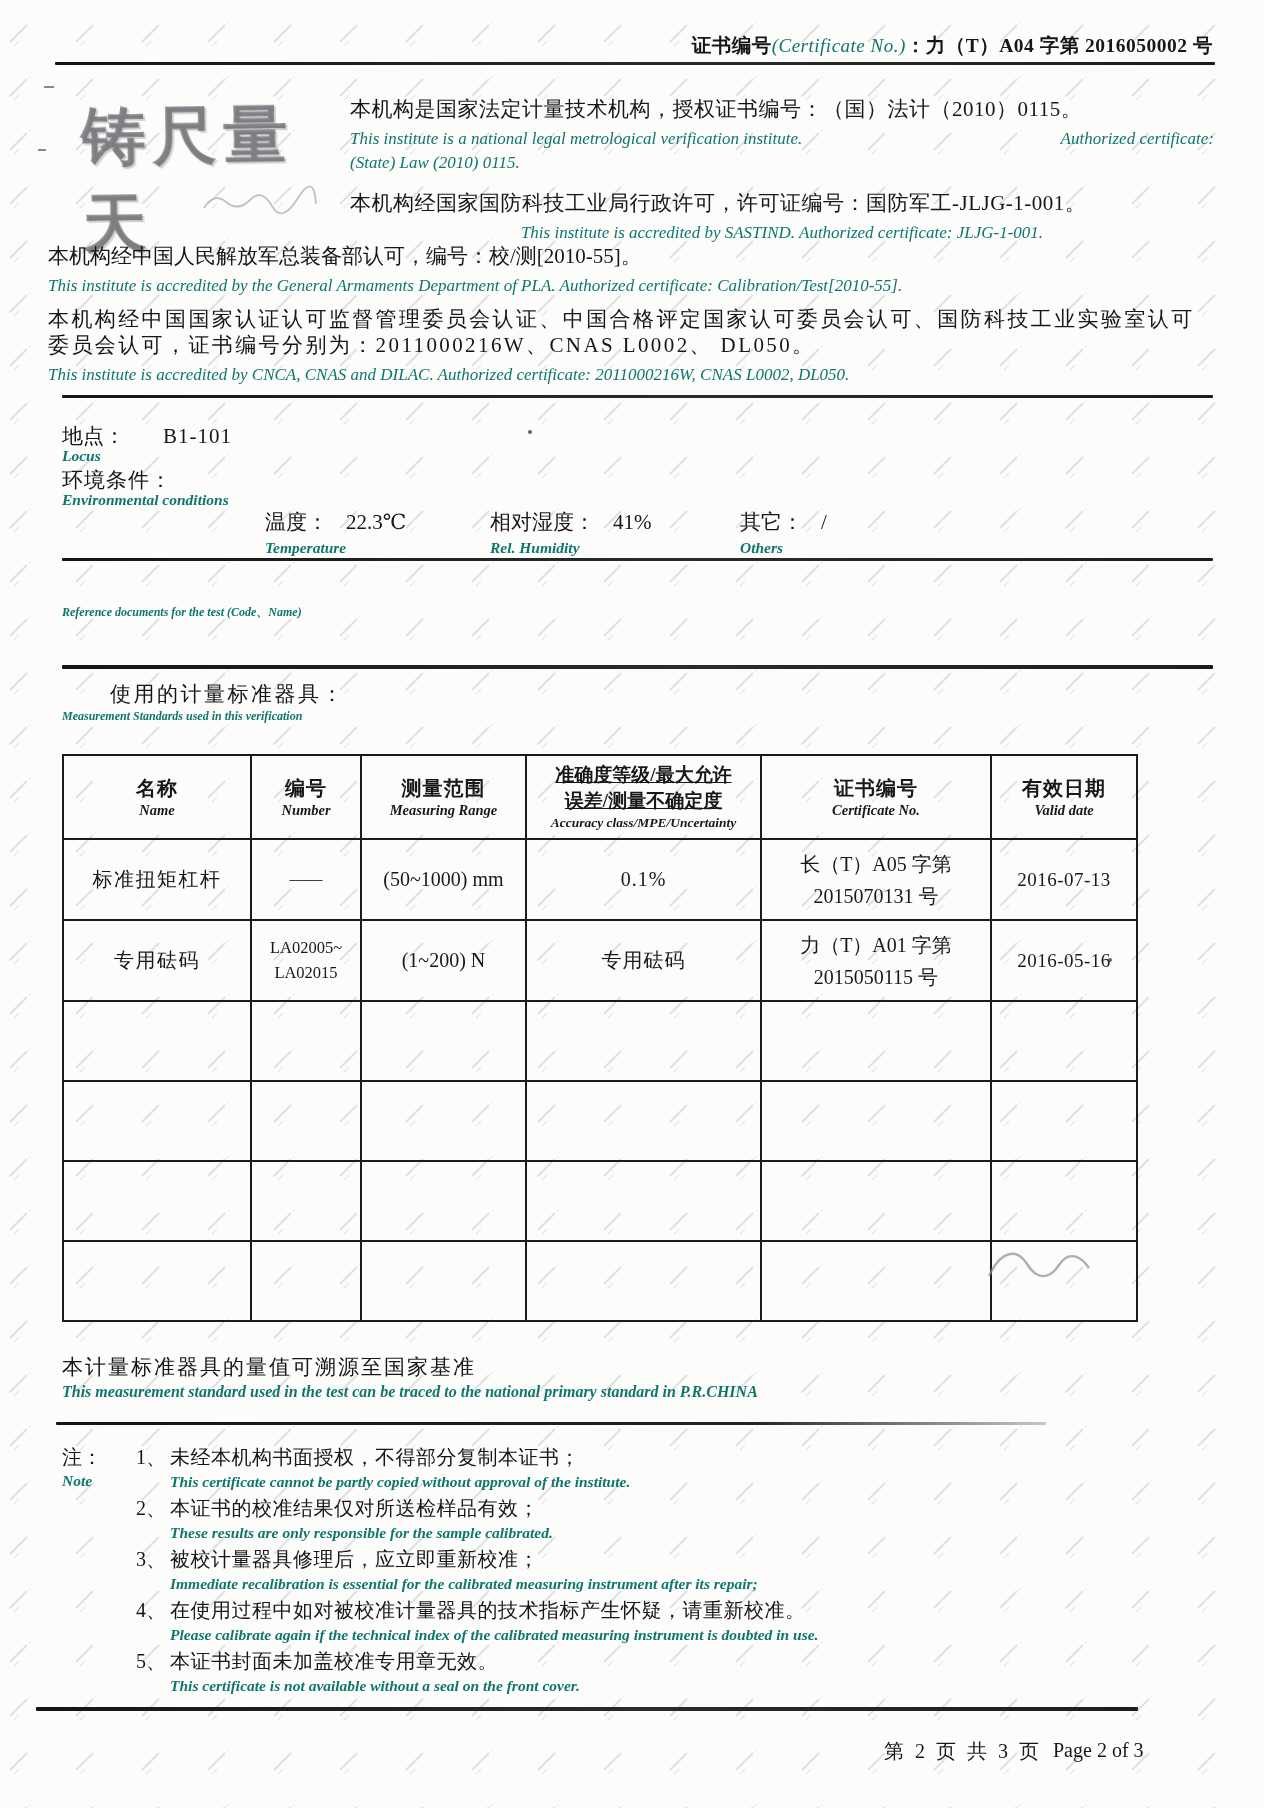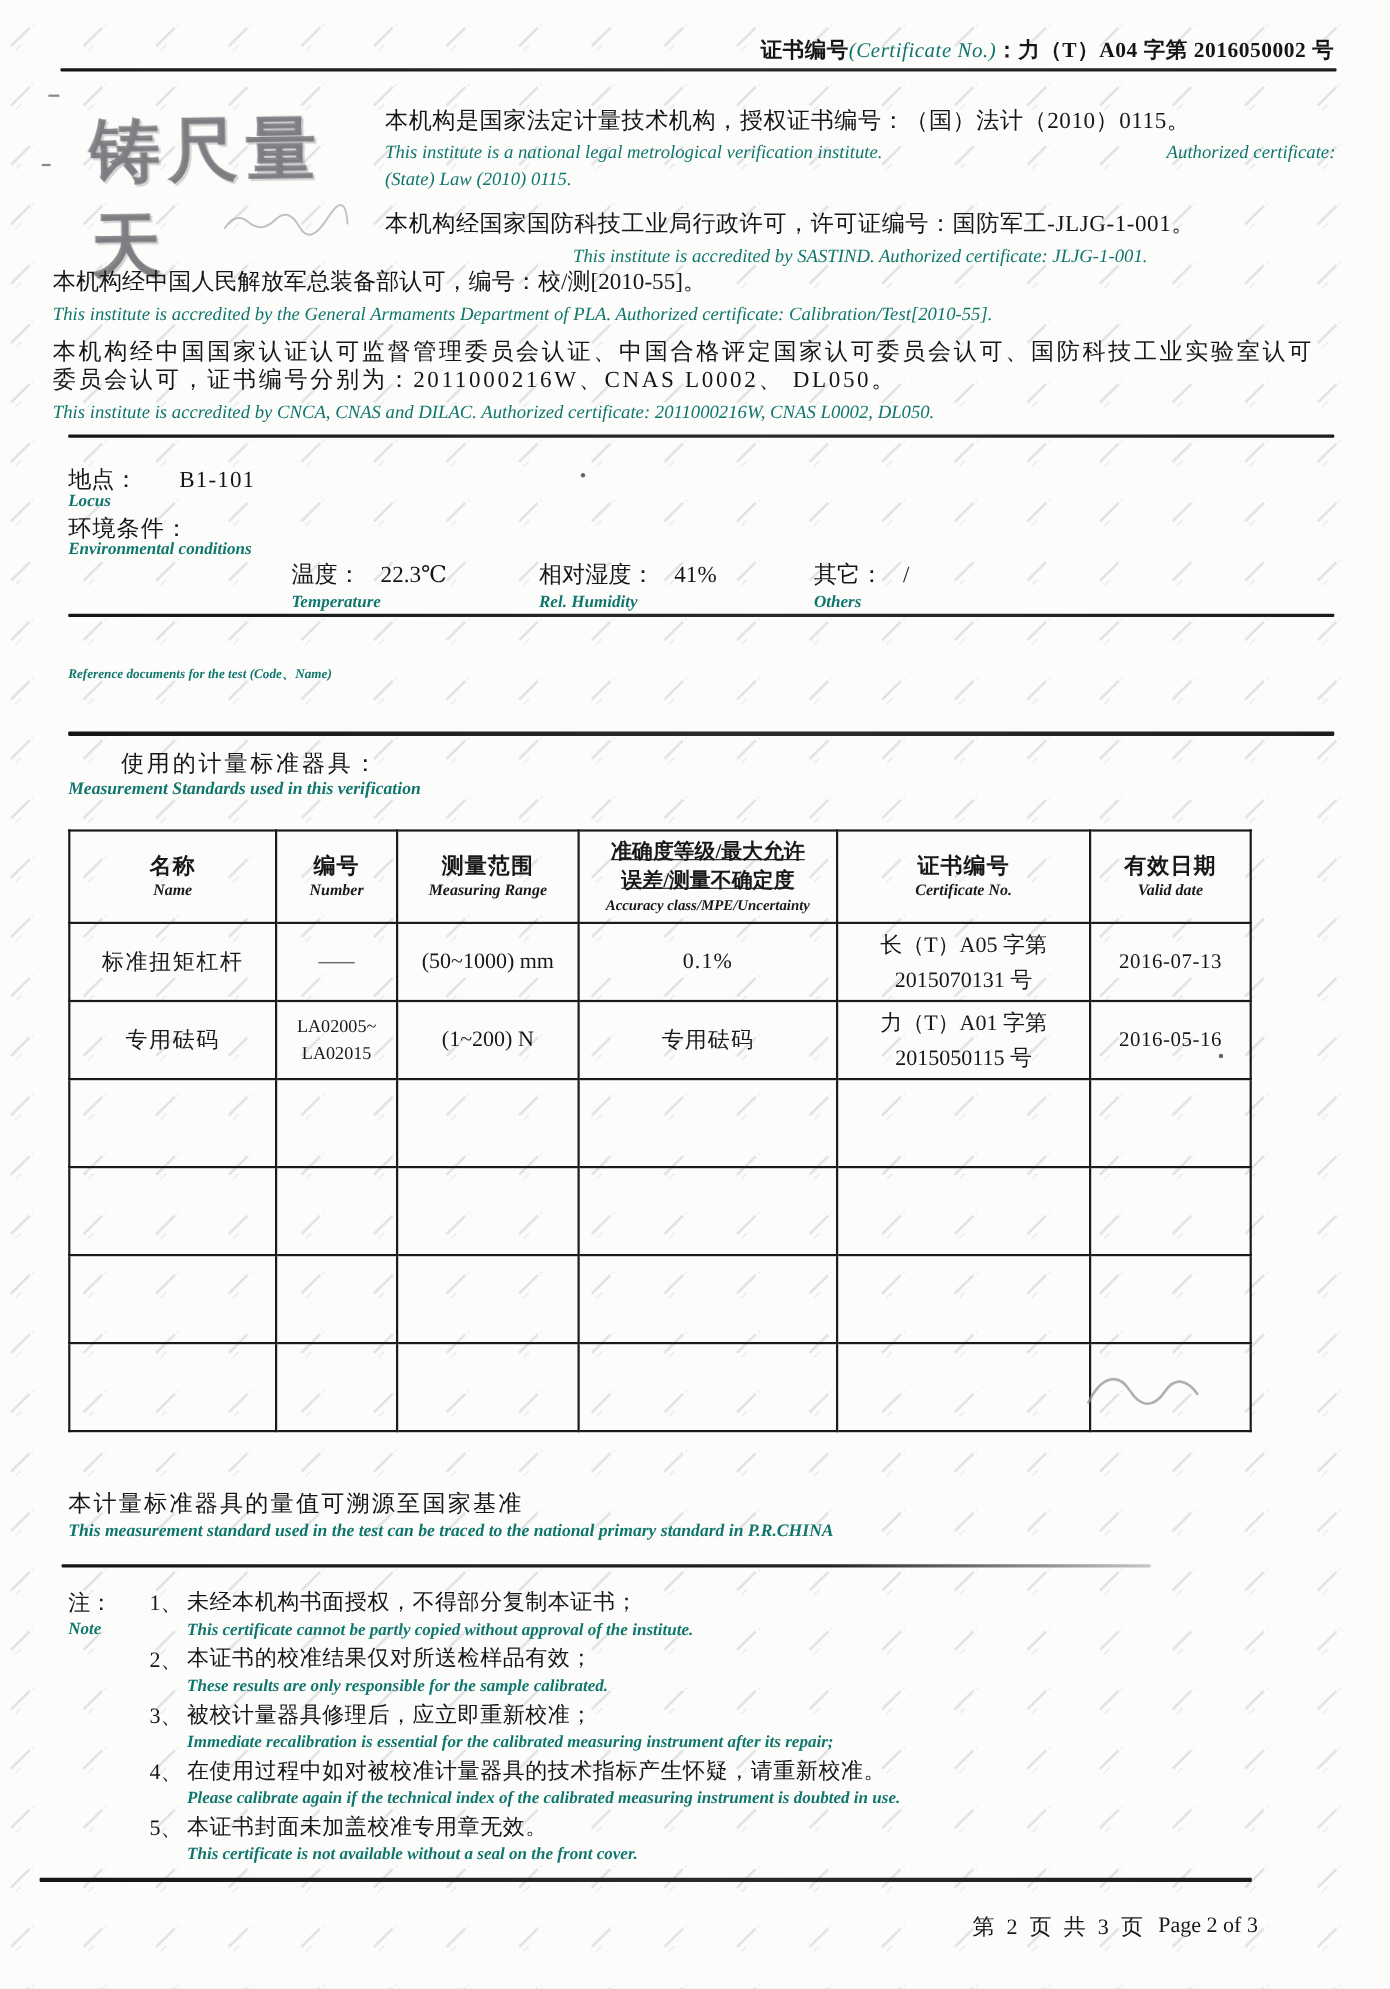"Measurement Standards used in this" .std-en { font-size: 16px -> 12px }
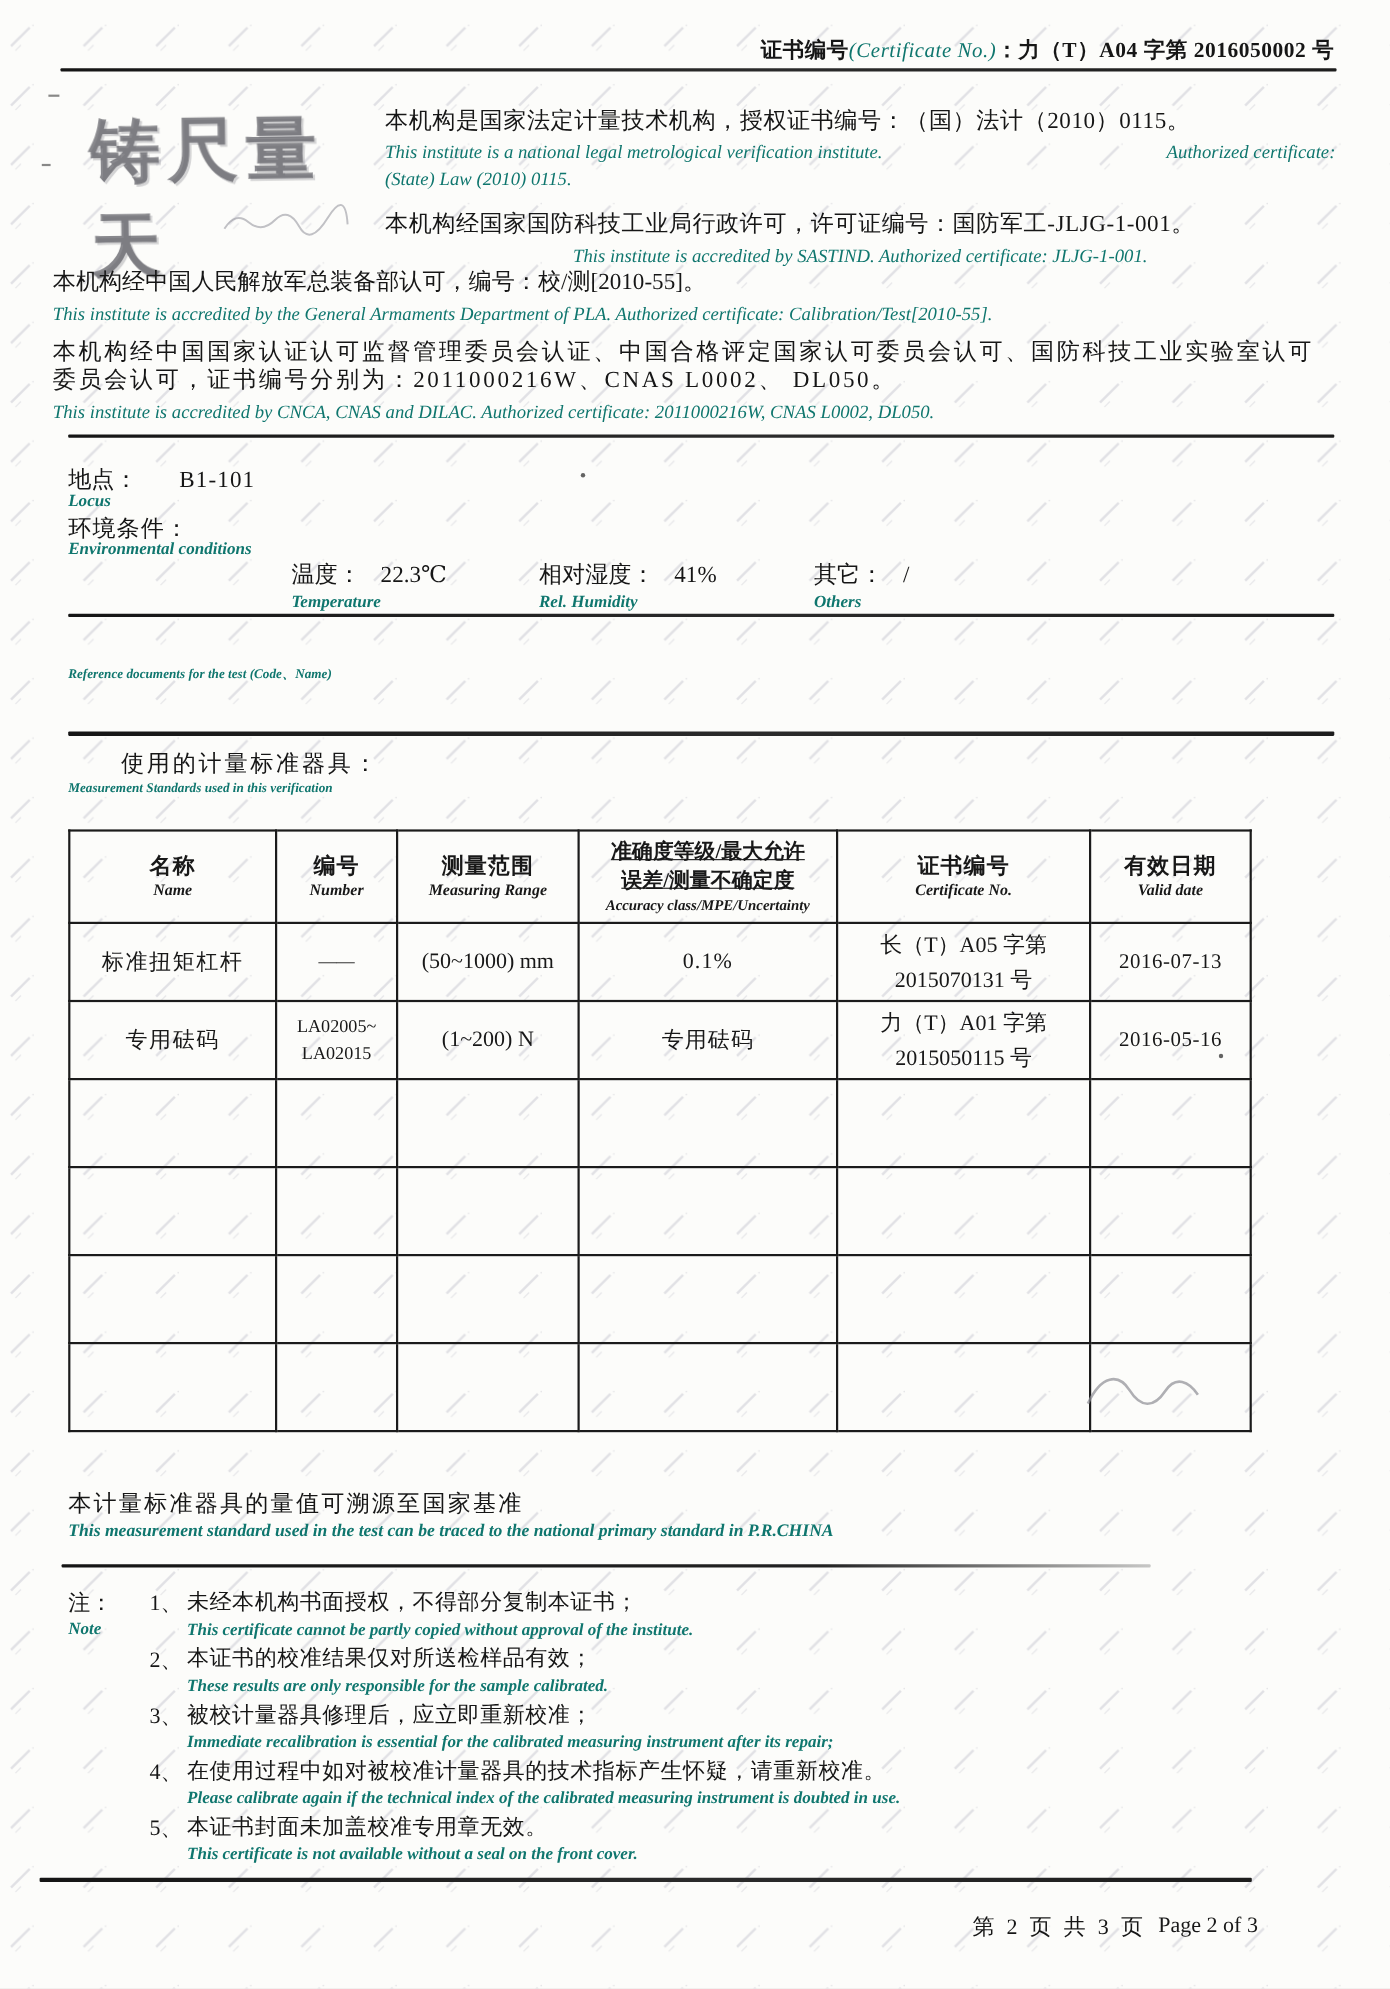"标准扭矩杠杆" .rd { height: 71px -> 81px }
